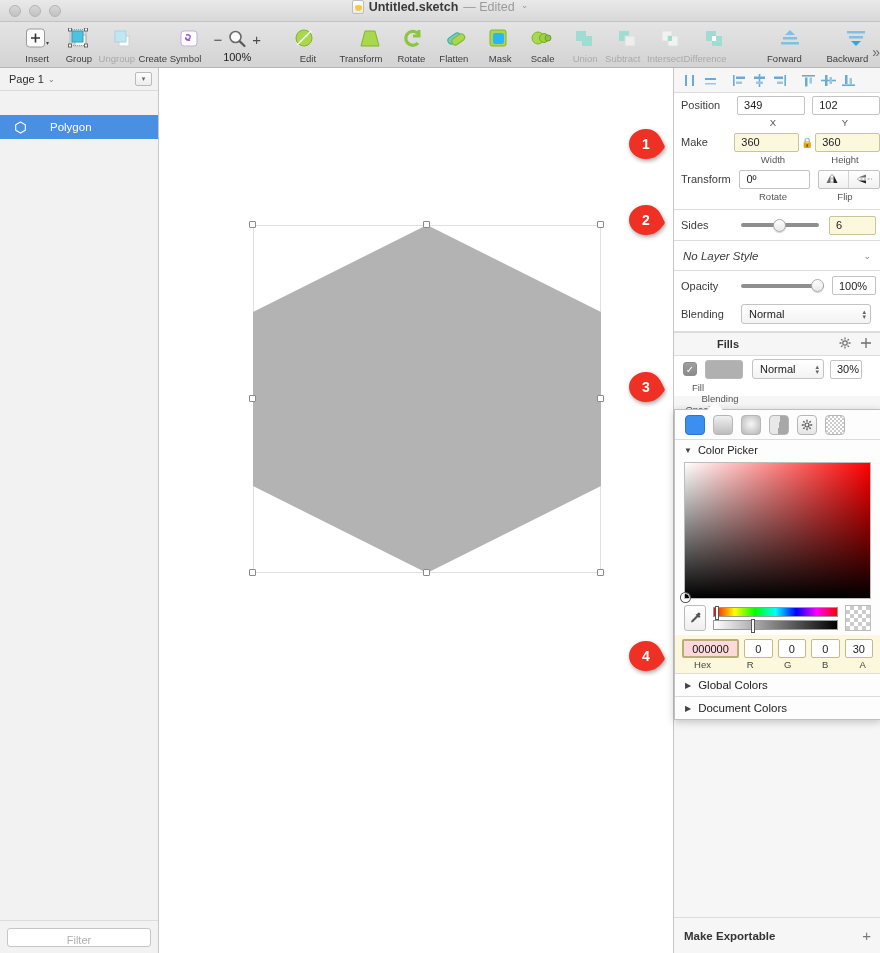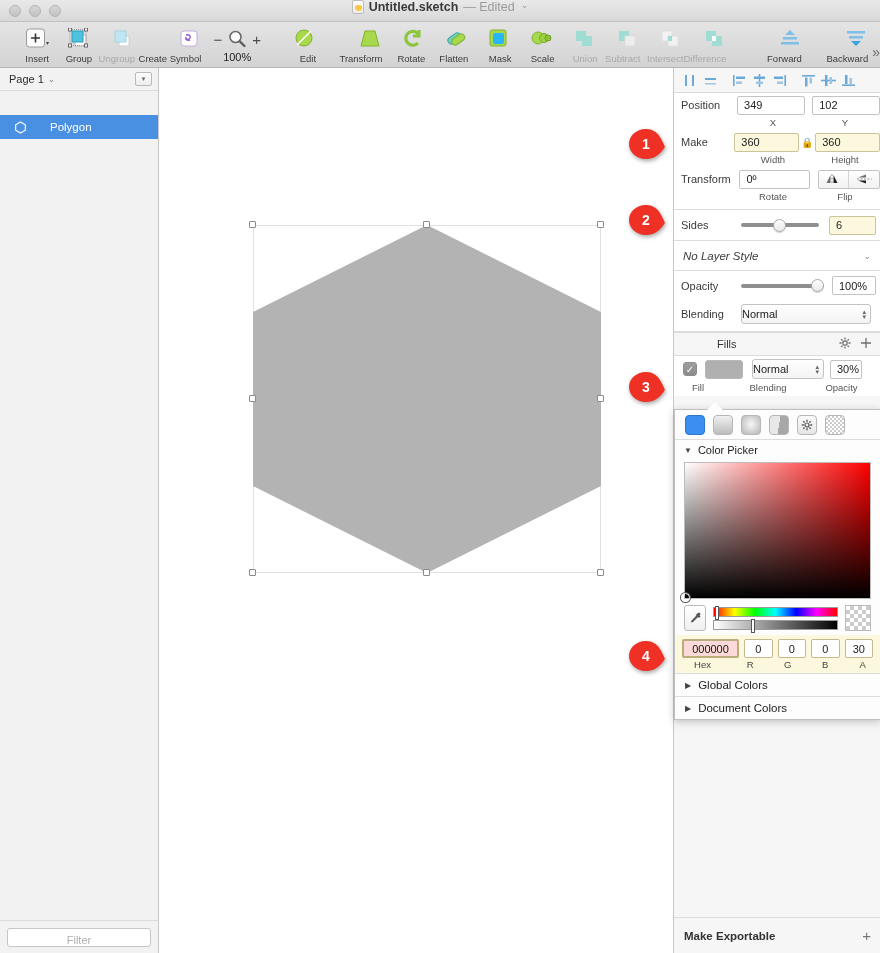"Normal" .select-box { padding-left: none -> 7px }
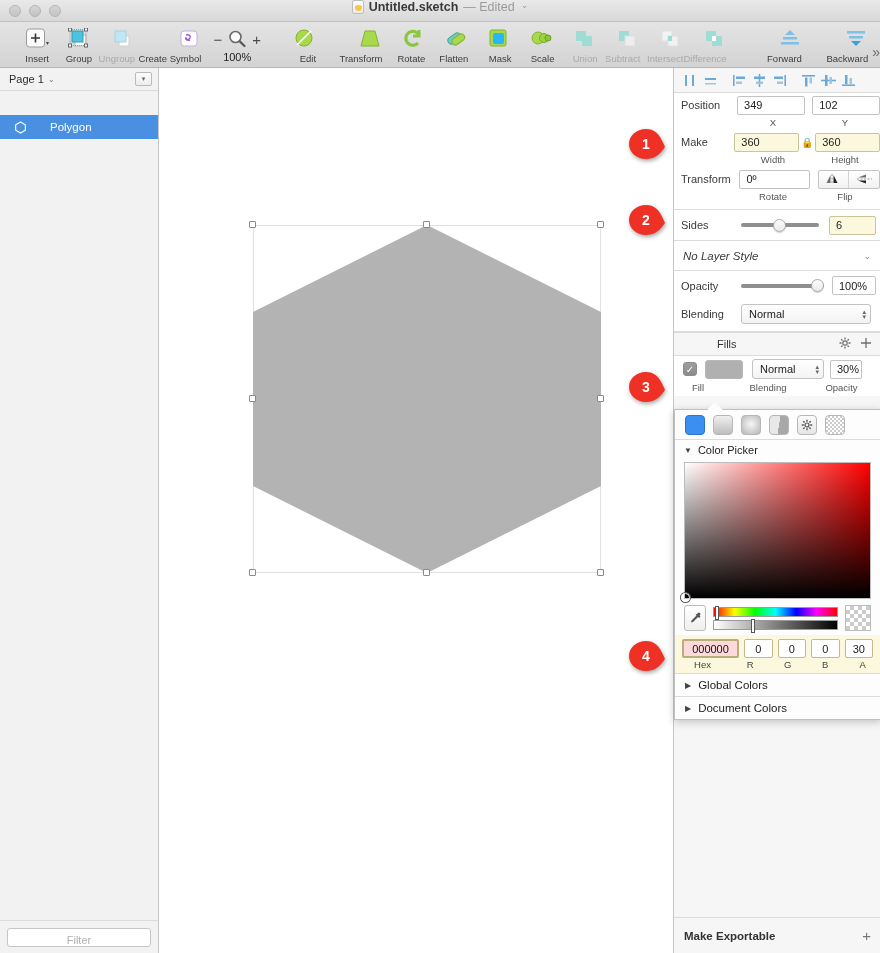"Fills" .fills-hdr .t { font-weight: normal -> bold }
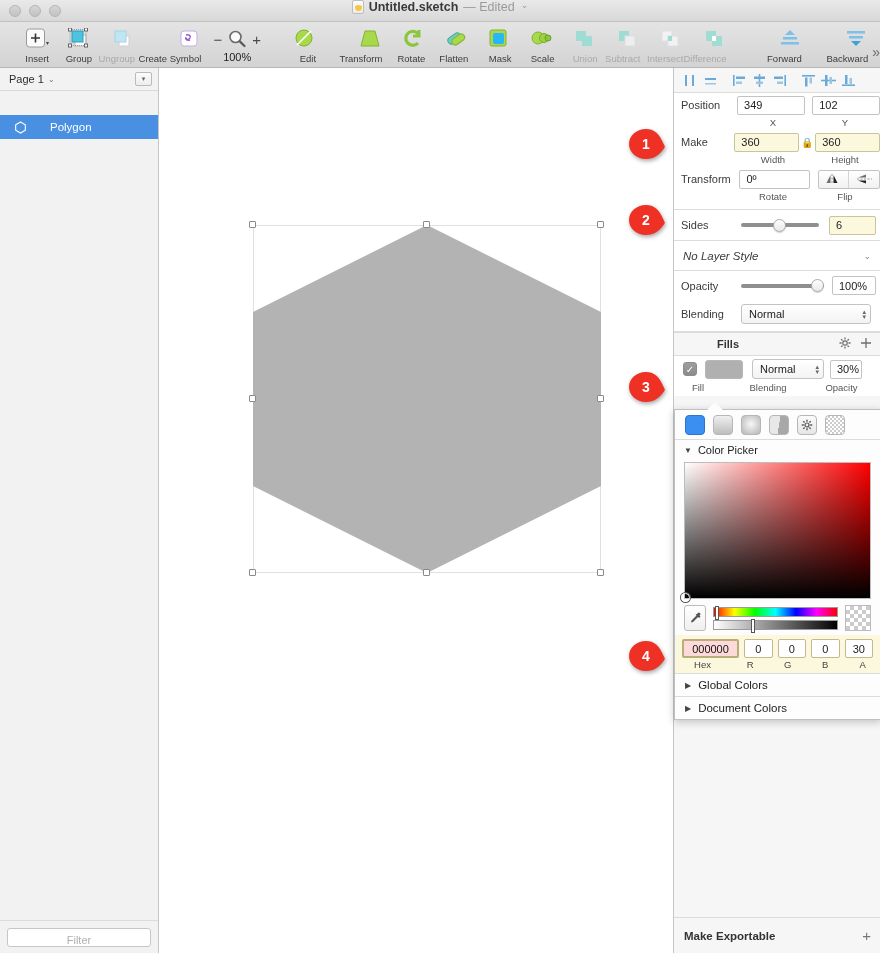"Fill" .fill-sub { flex-direction: none -> column }
